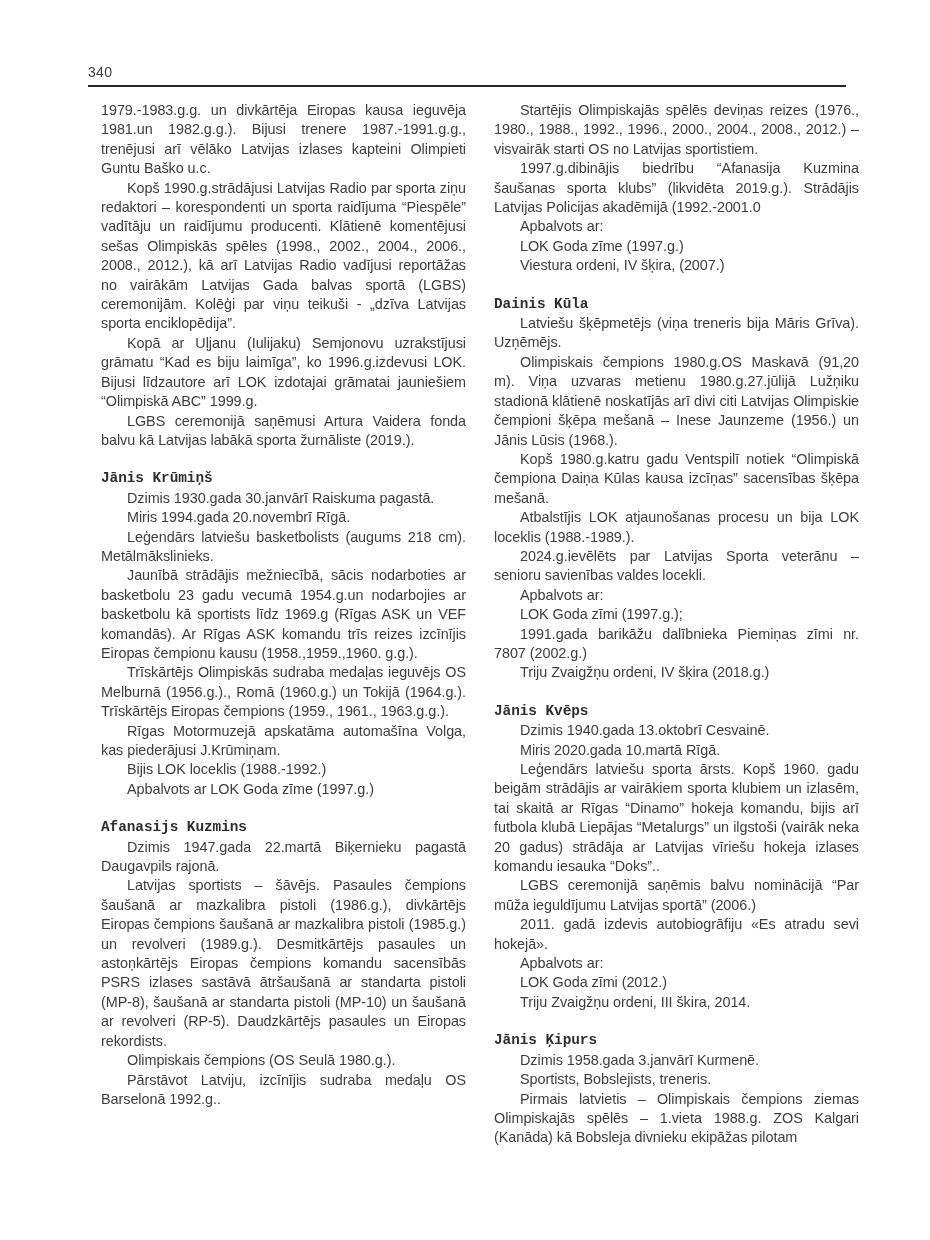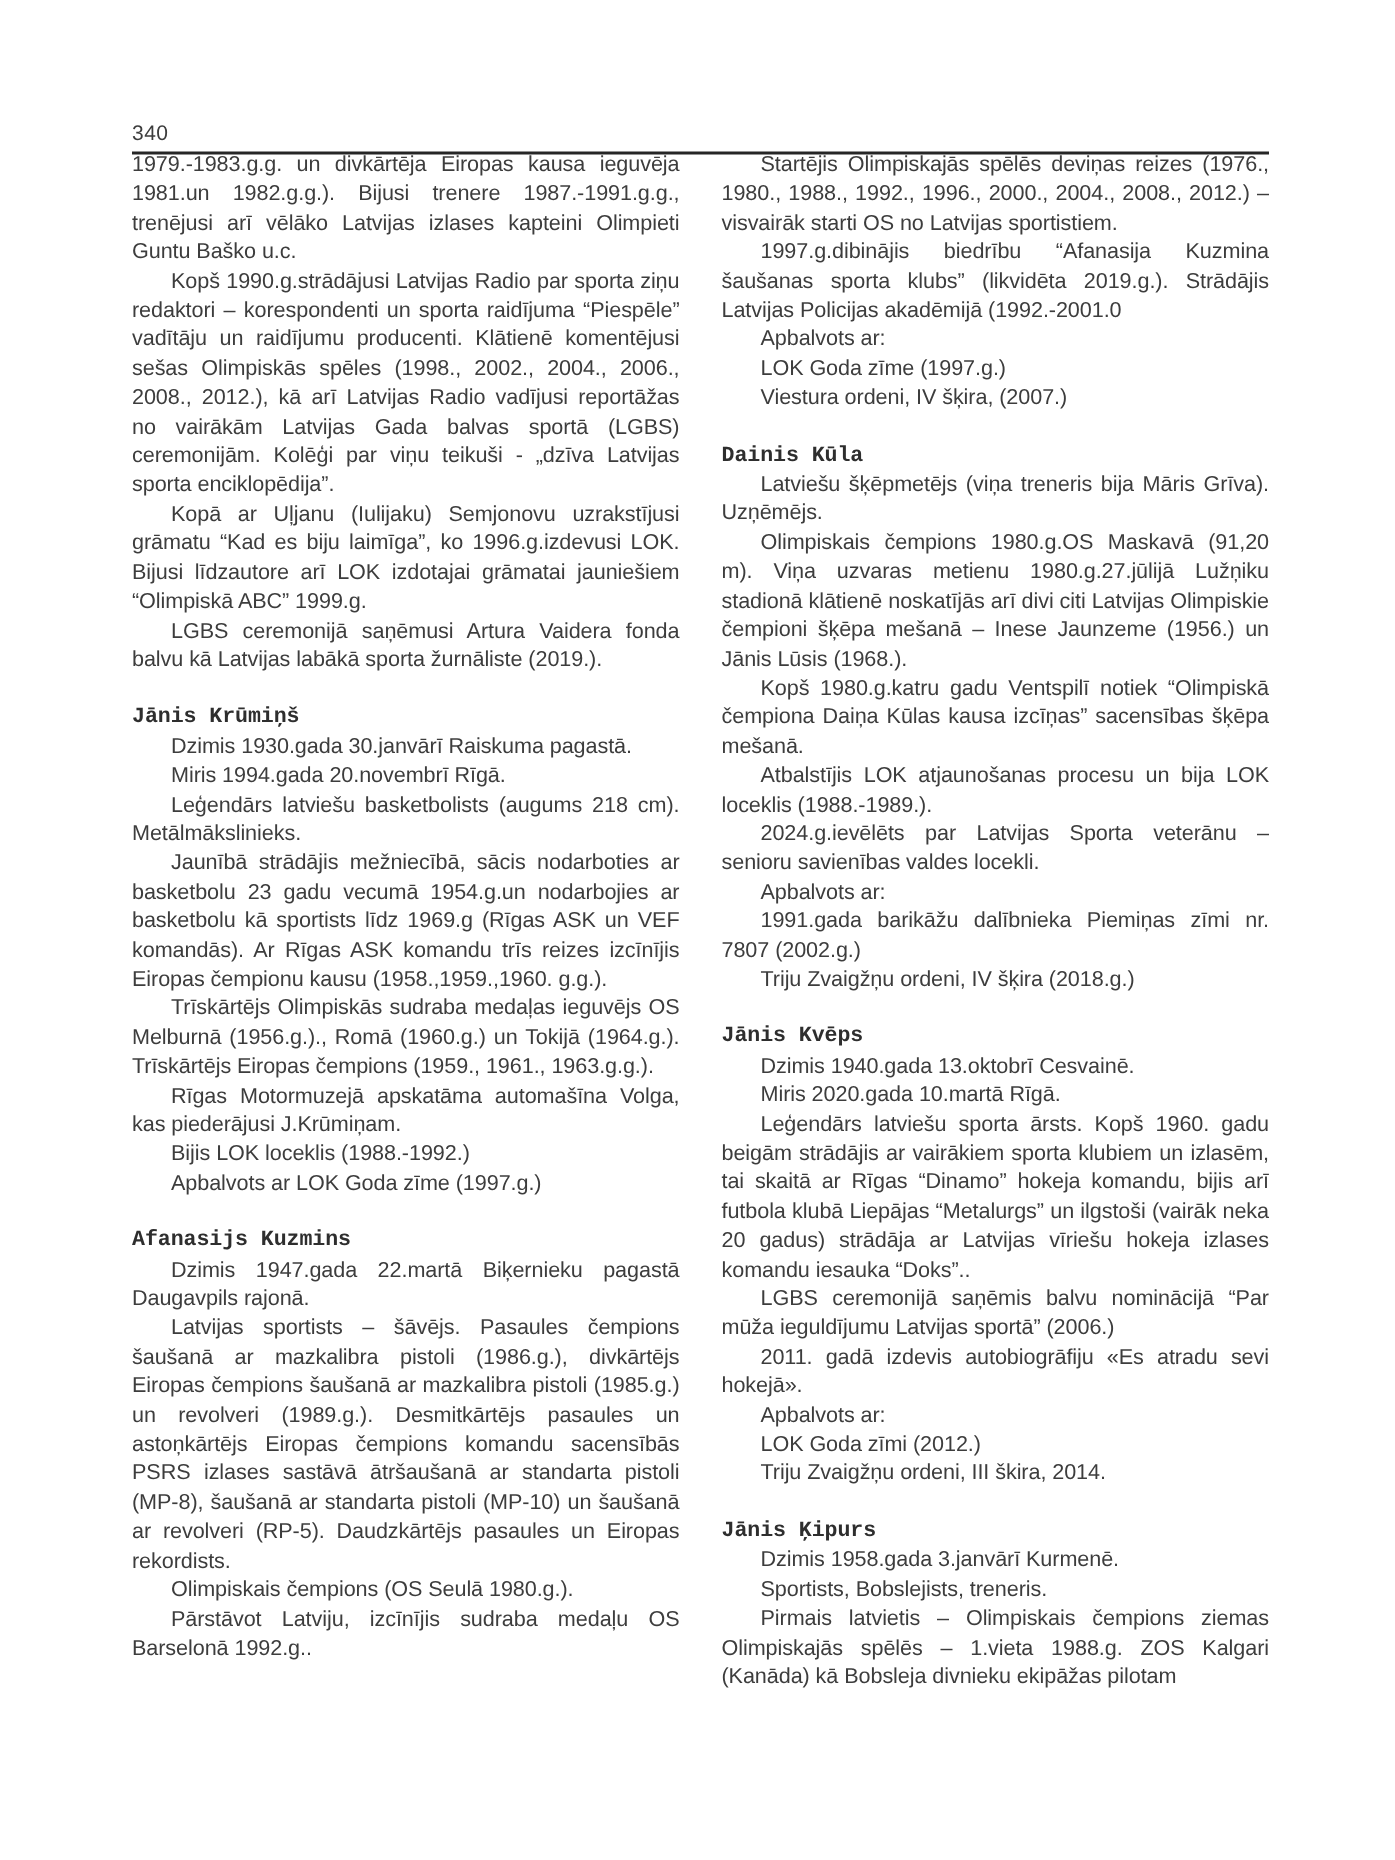"340" .page-header { top: 80px -> 64px }
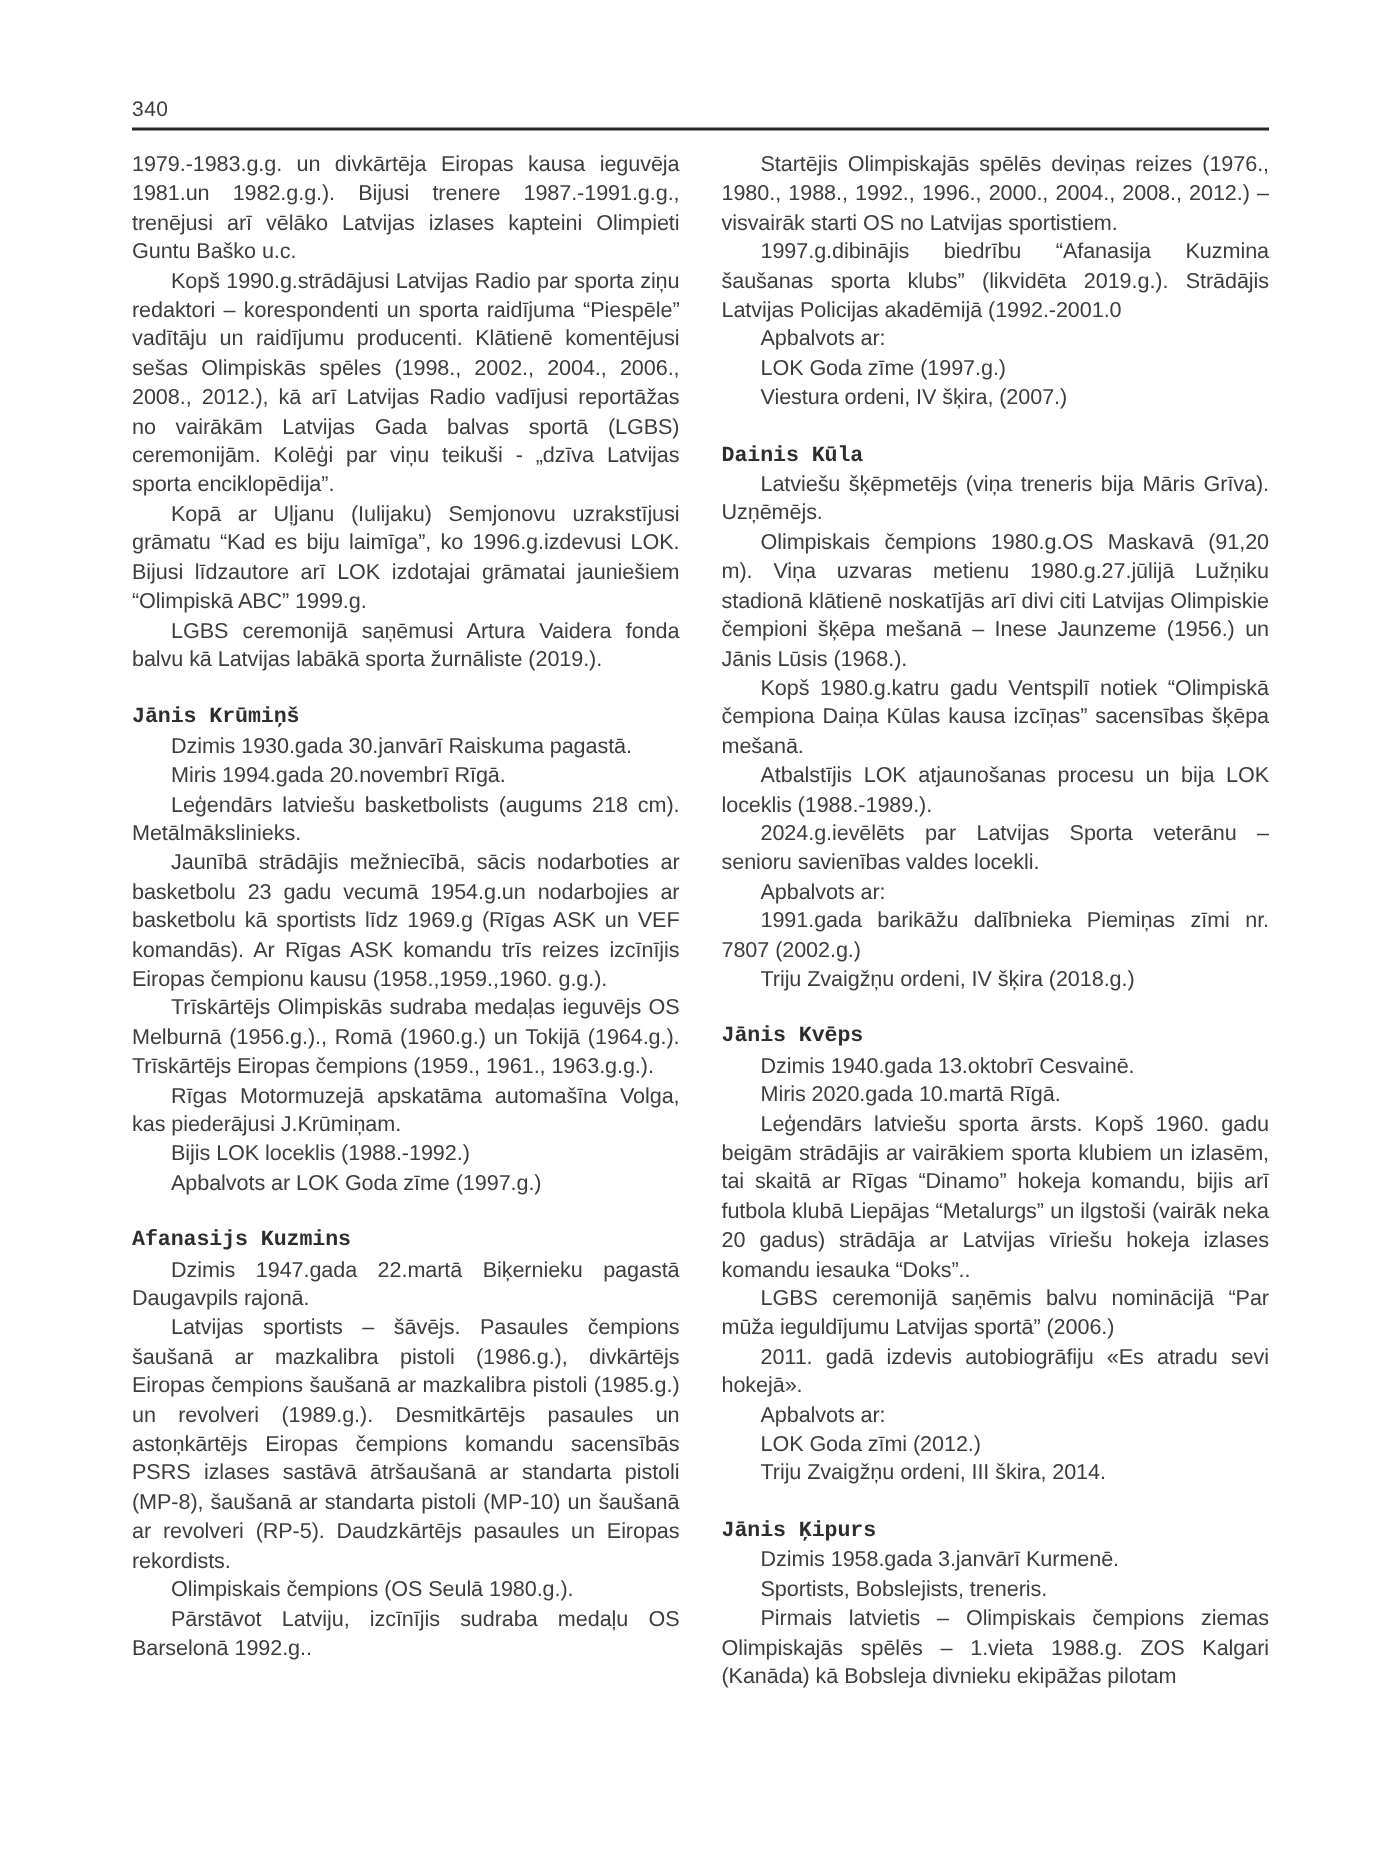"1979.-1983.g.g. un divkārtēja Eiropas" .columns { left: 88px -> 101px }
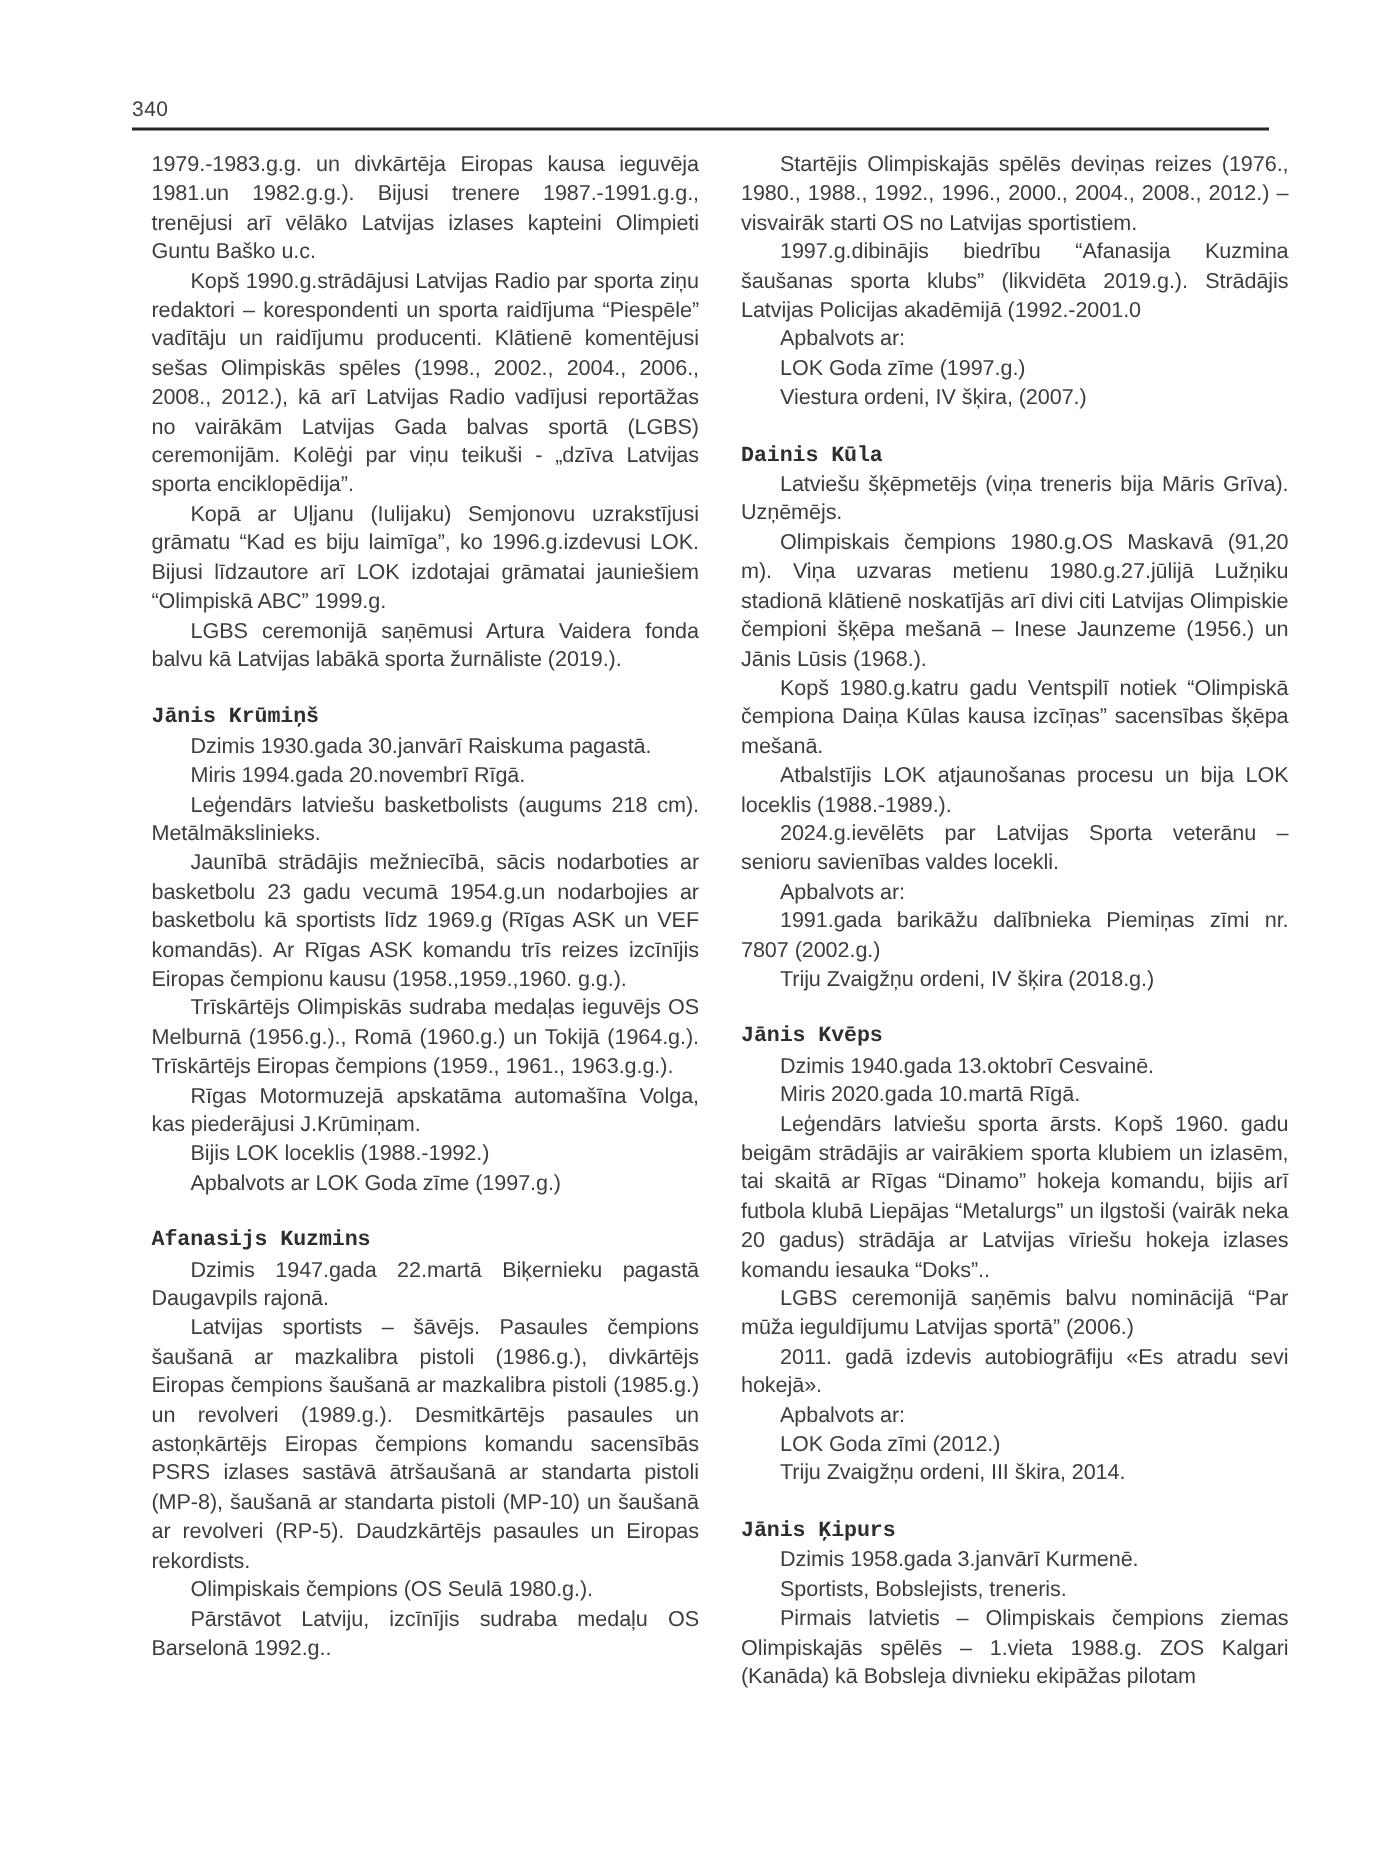"LOK Goda zīmi (1997.g.);" p.para { html: none -> <p>LOK Goda zīmi (1997.g.);</p> }
